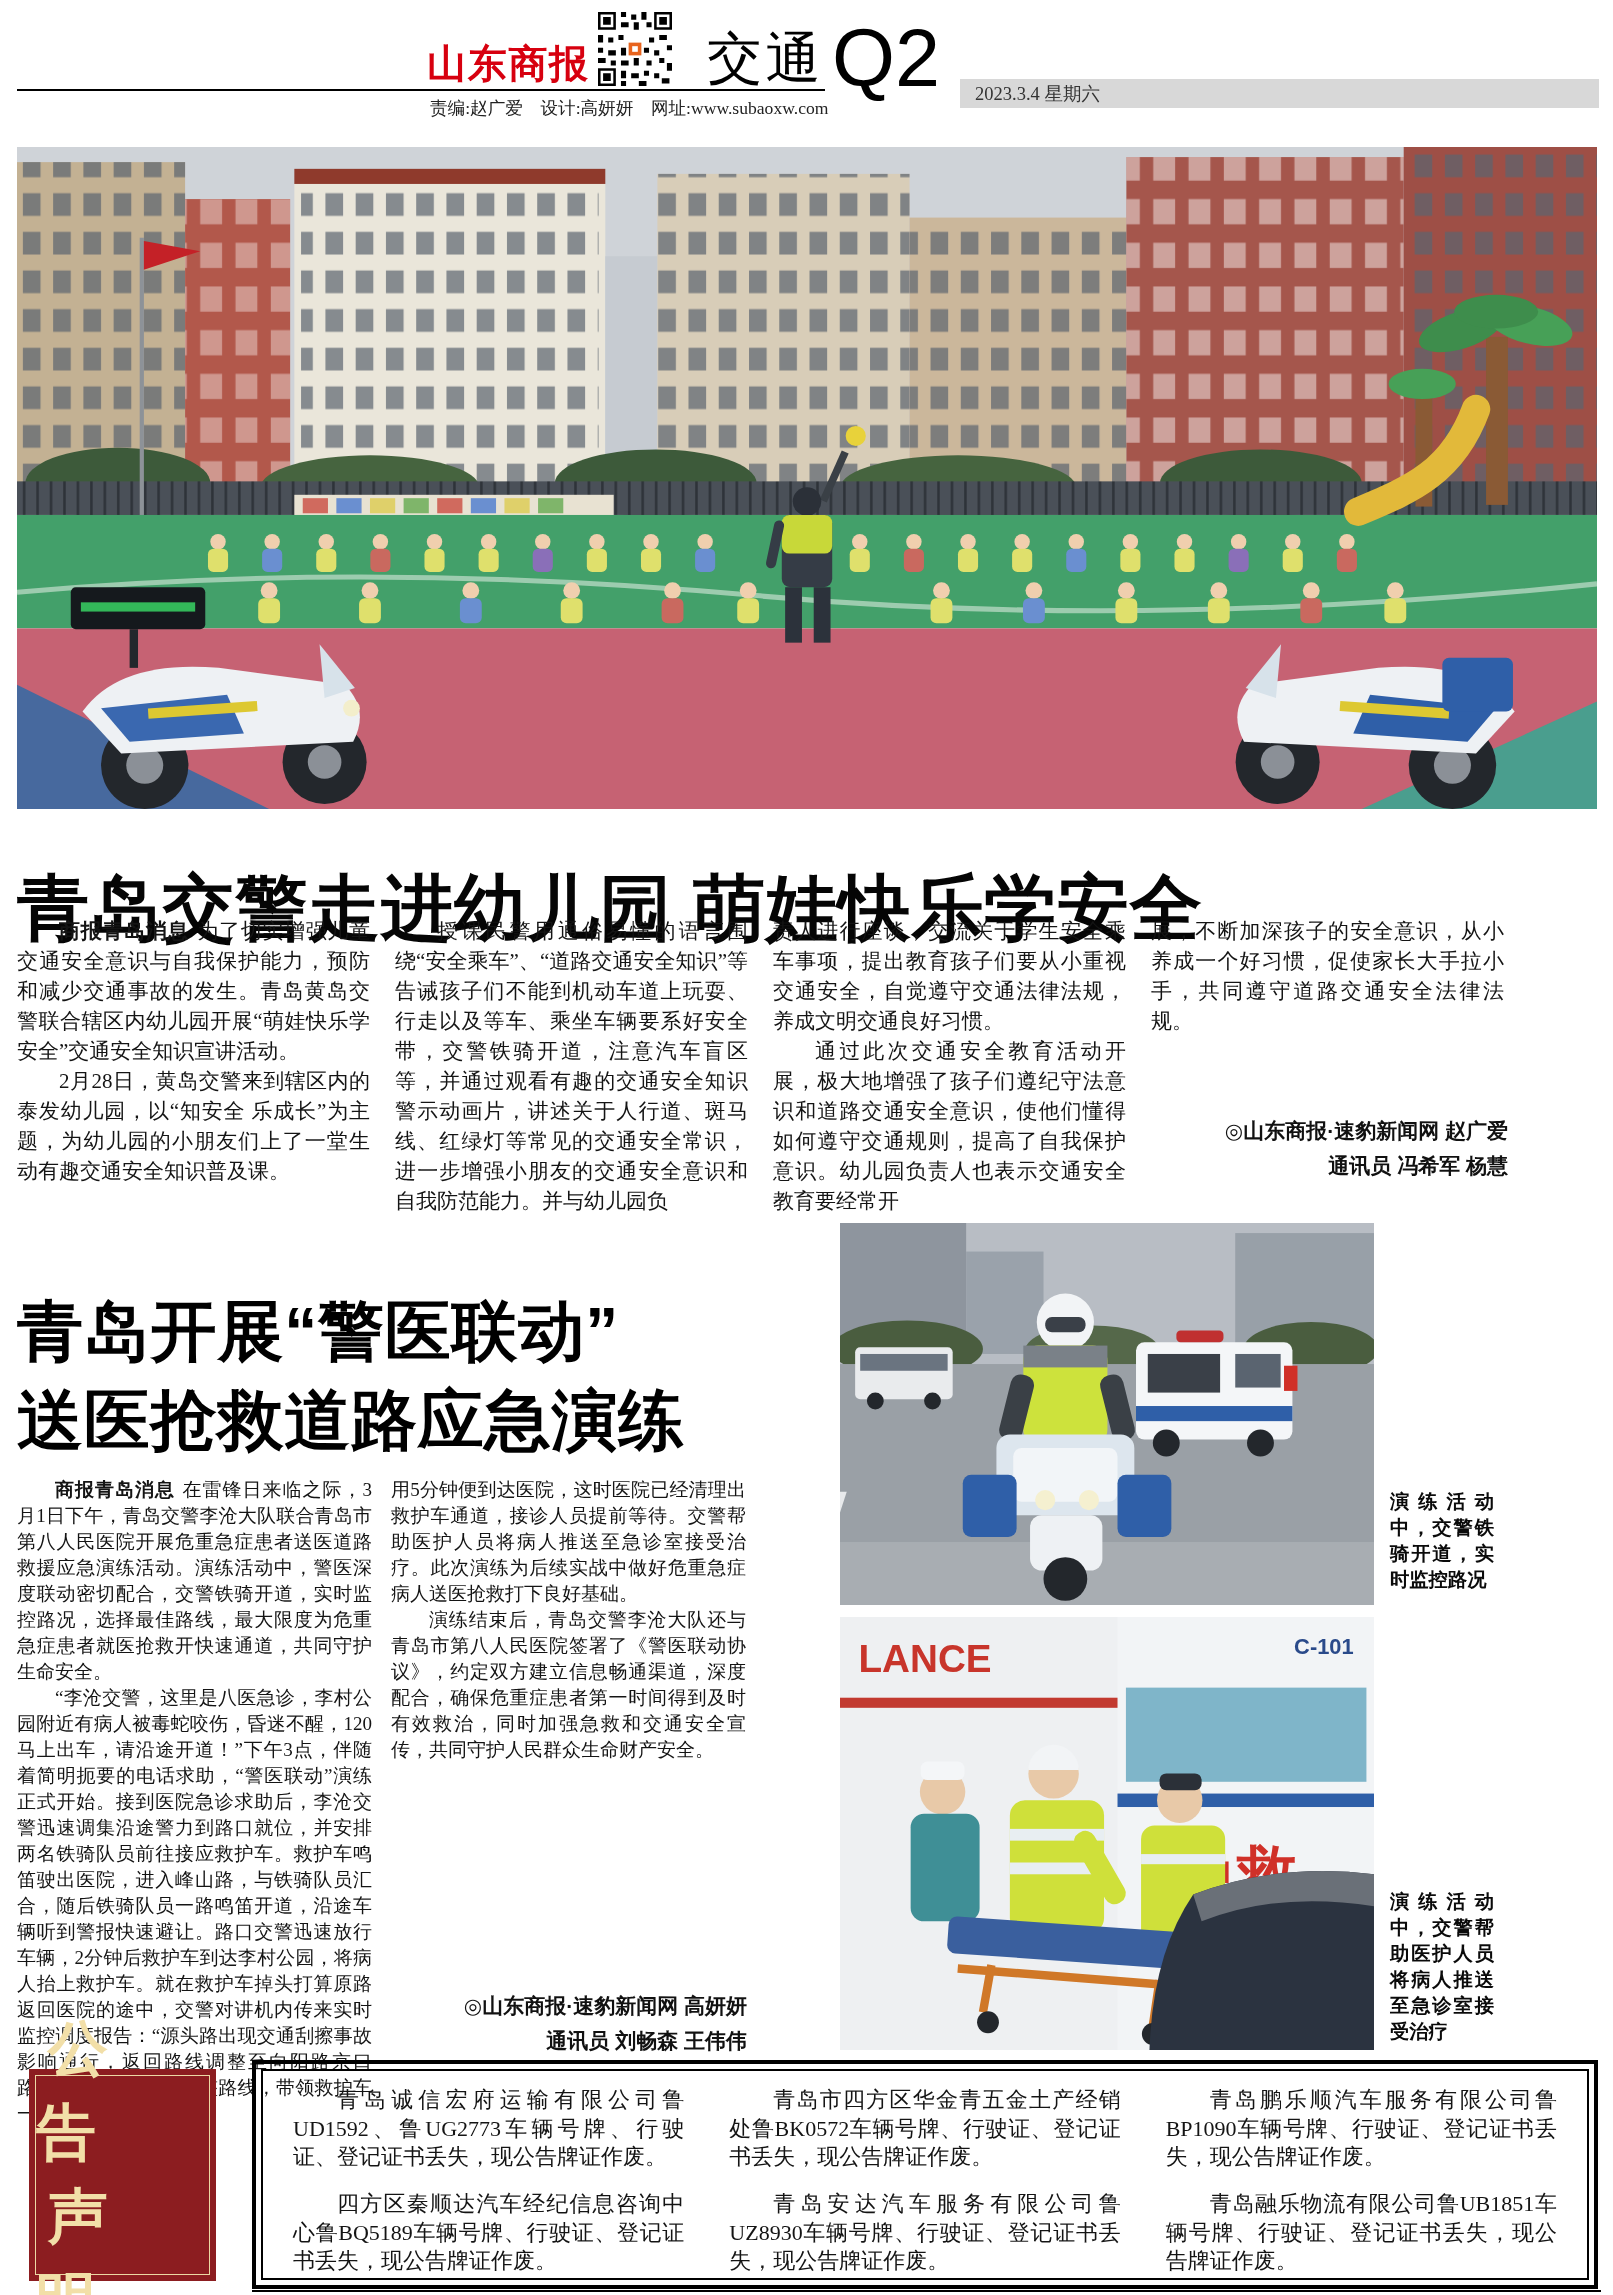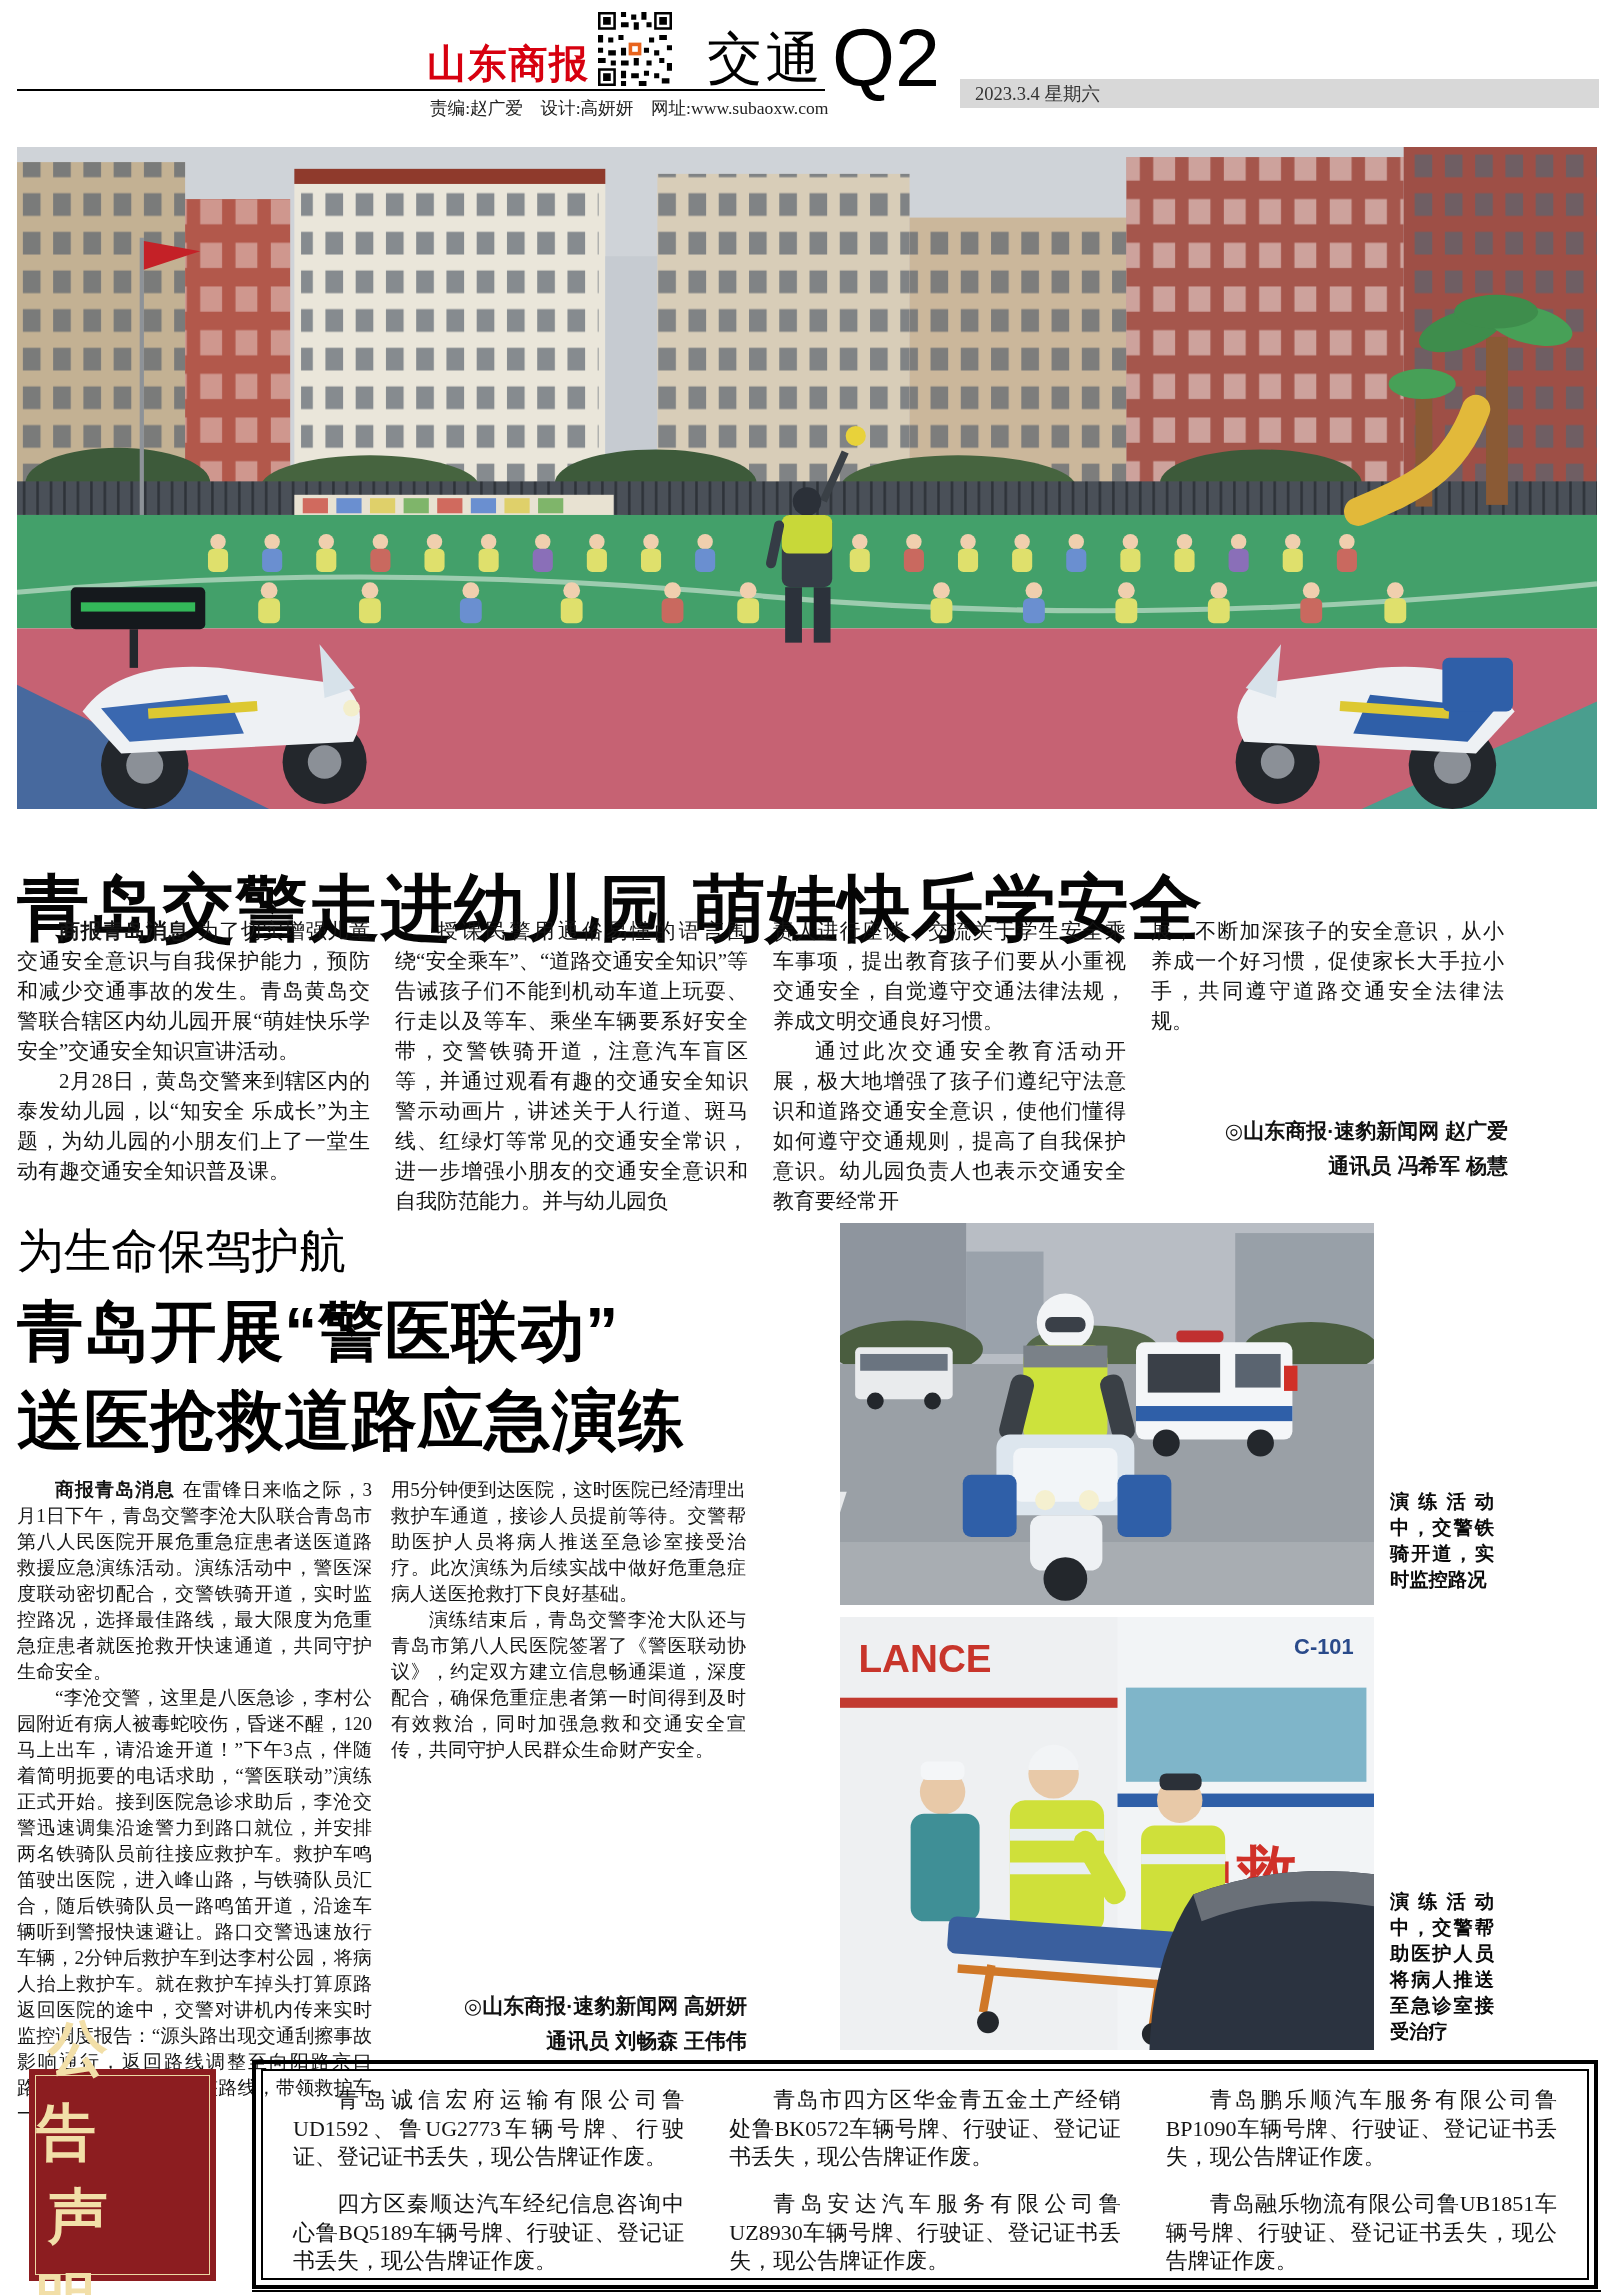"为生命保驾护航" div.abs { html: <div>为生命保驾护航</div> -> none }
